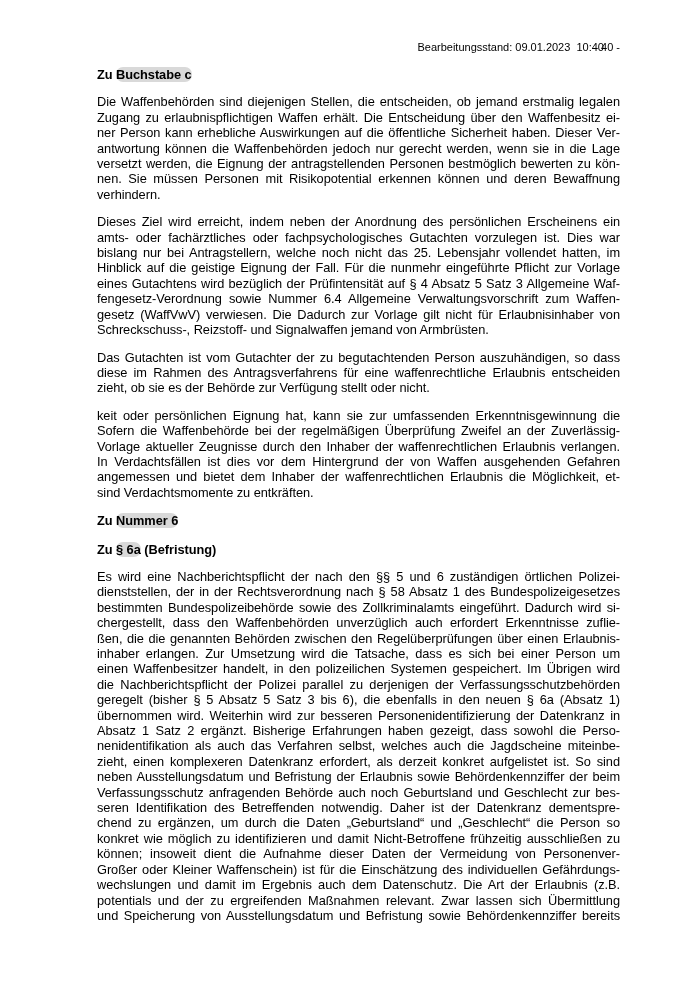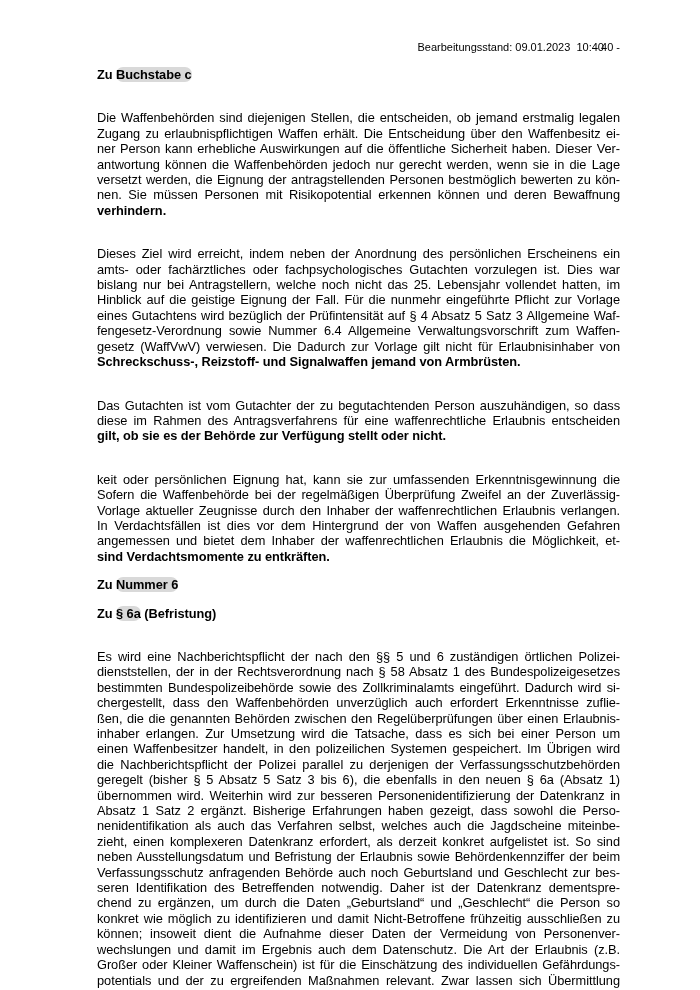"Die Waffenbehörden sind diejenigen" .para { margin-top: 28px -> 12px }
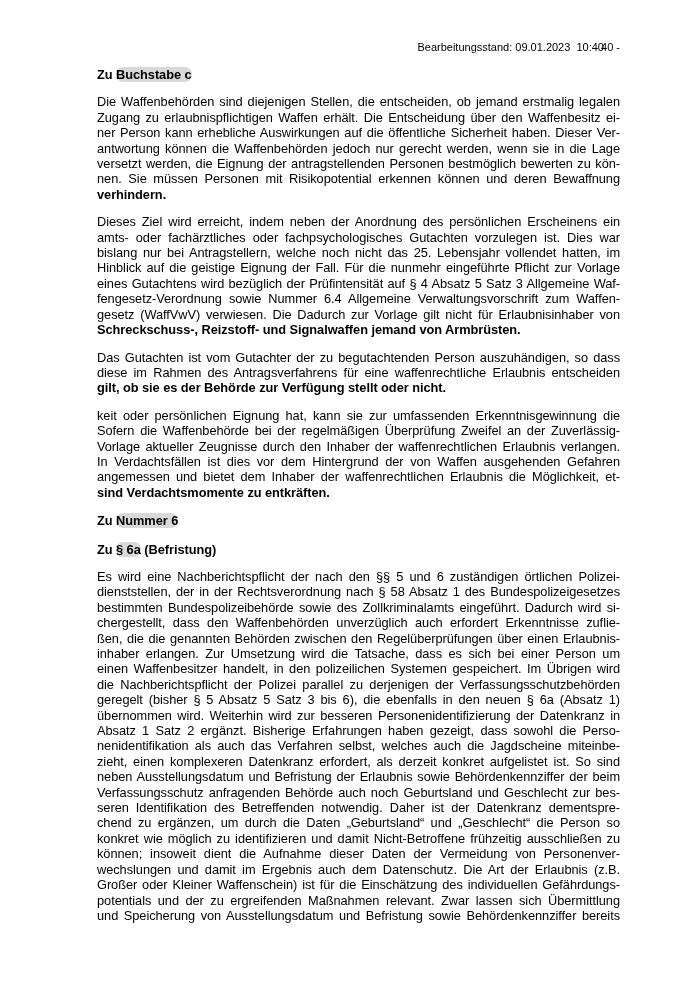"verhindern." .lline { font-weight: bold -> none }
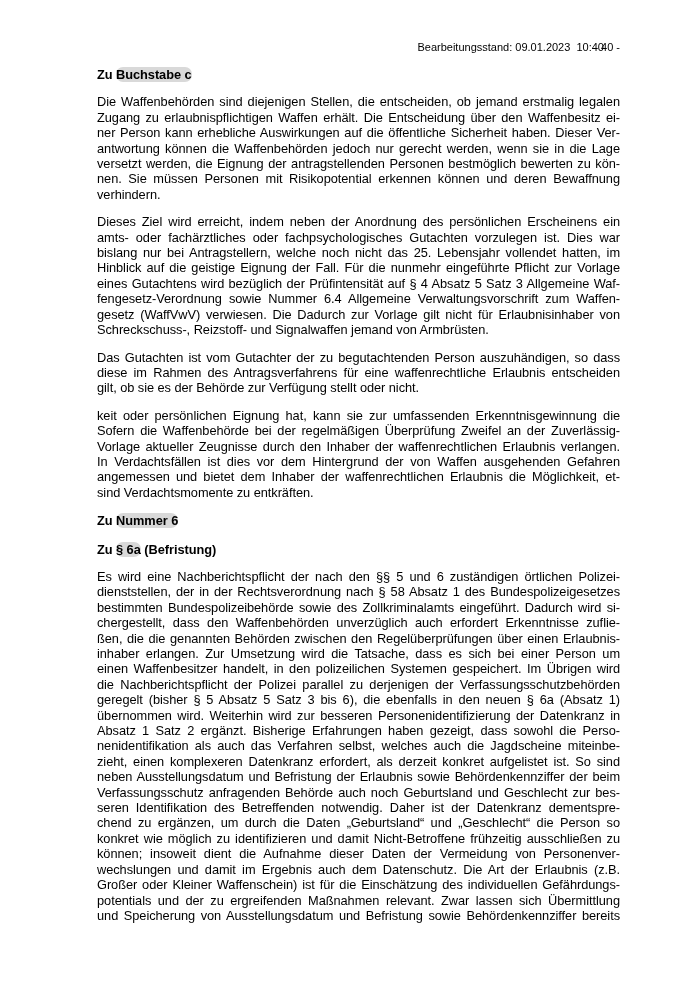"gilt, ob sie es der" div.line { text: gilt -> zieht }
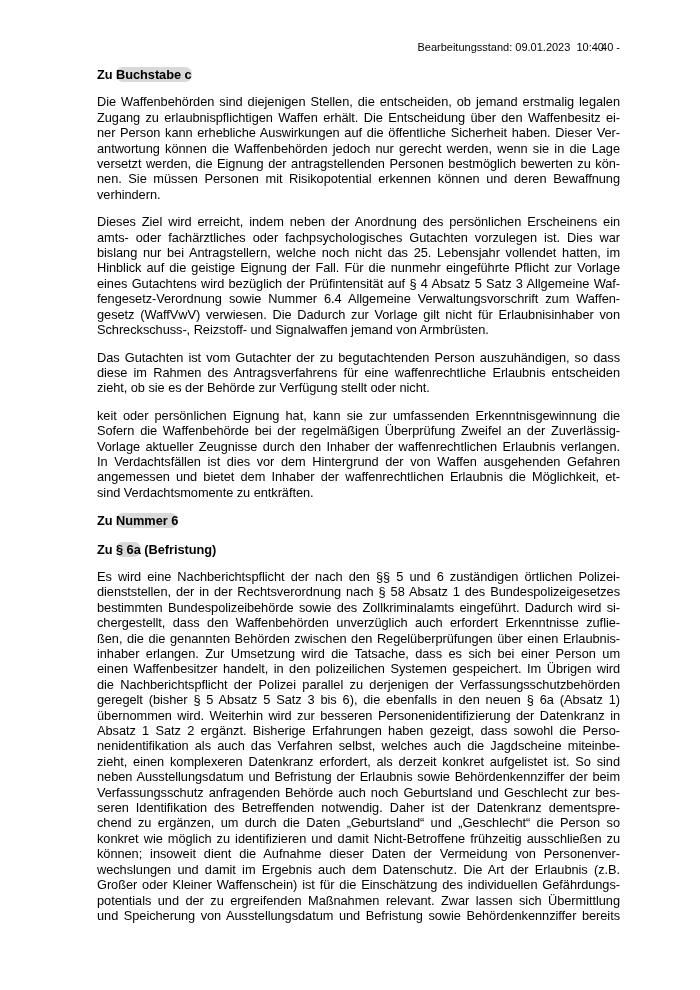"wechslungen und damit im Ergebnis" div.line { order: before "Großer oder Kleiner Waffenschein) ist" -> after "Großer oder Kleiner Waffenschein) ist" }
